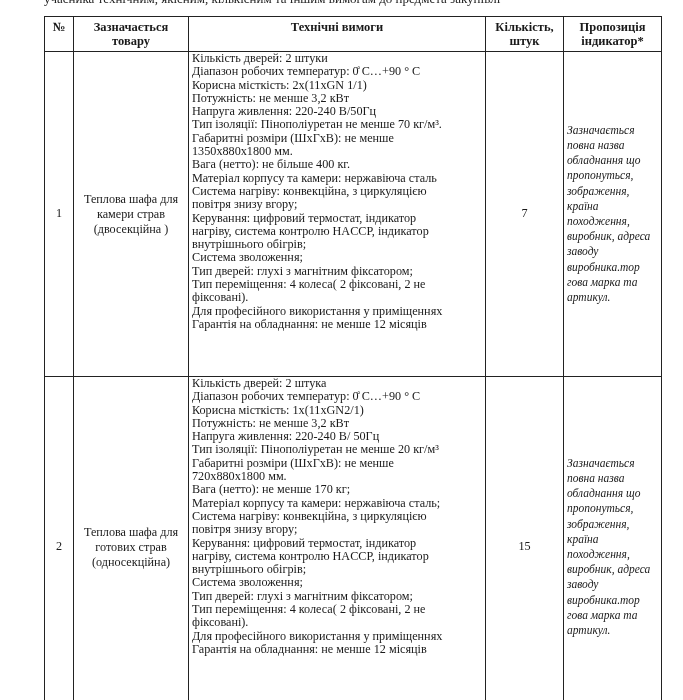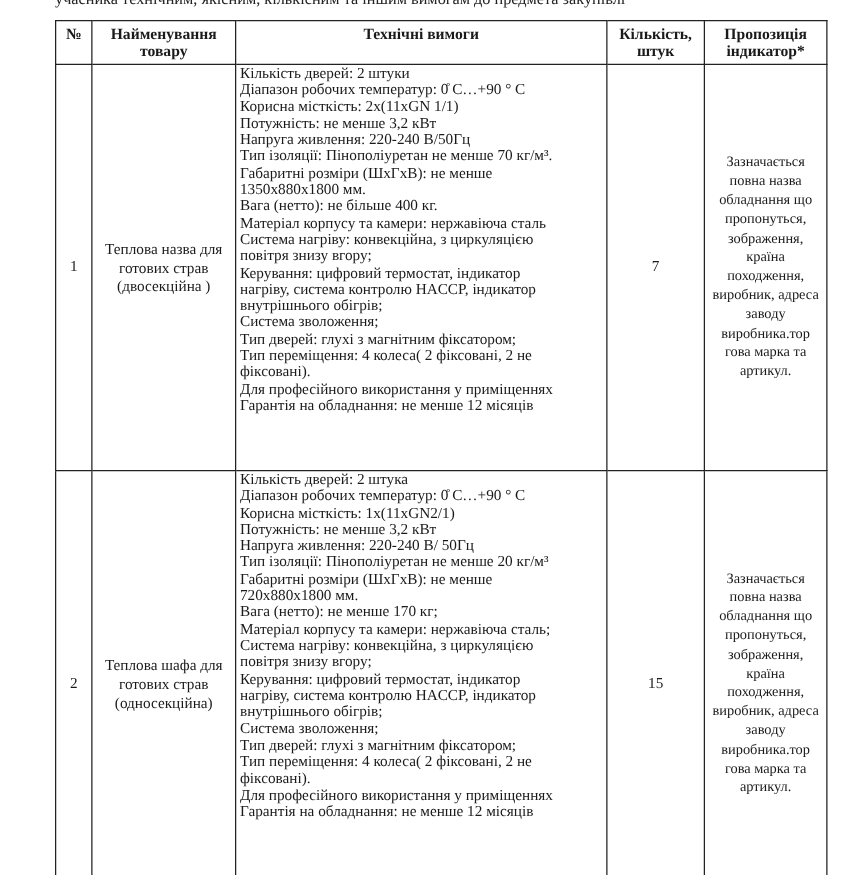"Найменування товару" th { text: Найменування -> Зазначається }
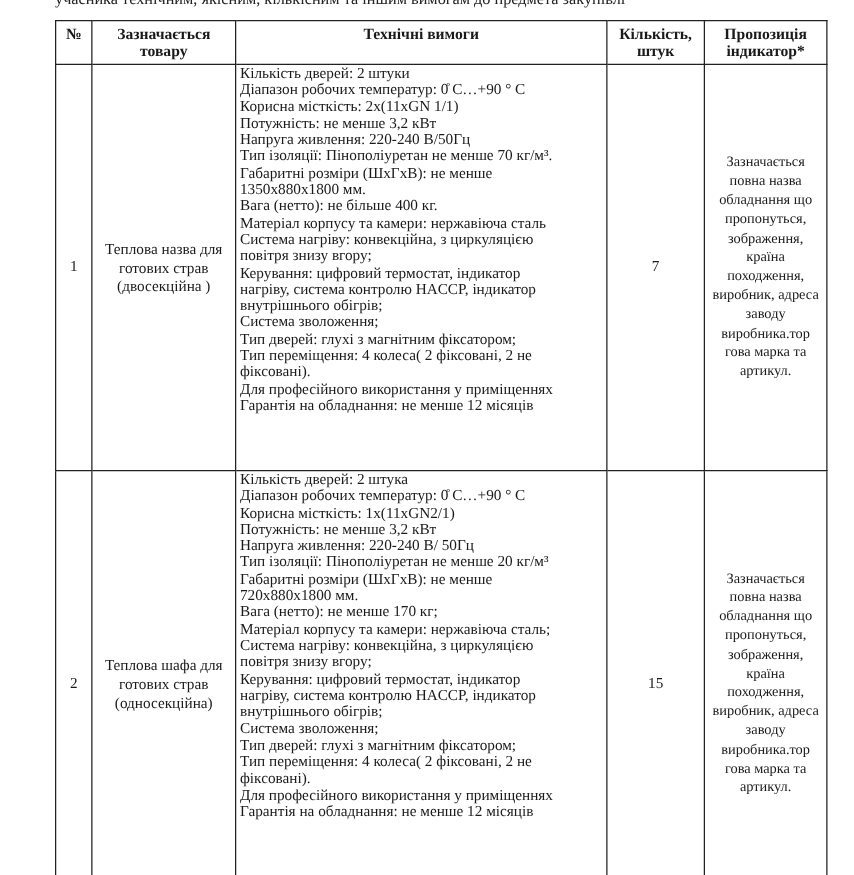"Зазначається повна назва обладнання що" td.prop { font-style: none -> italic; text-align: center -> left }
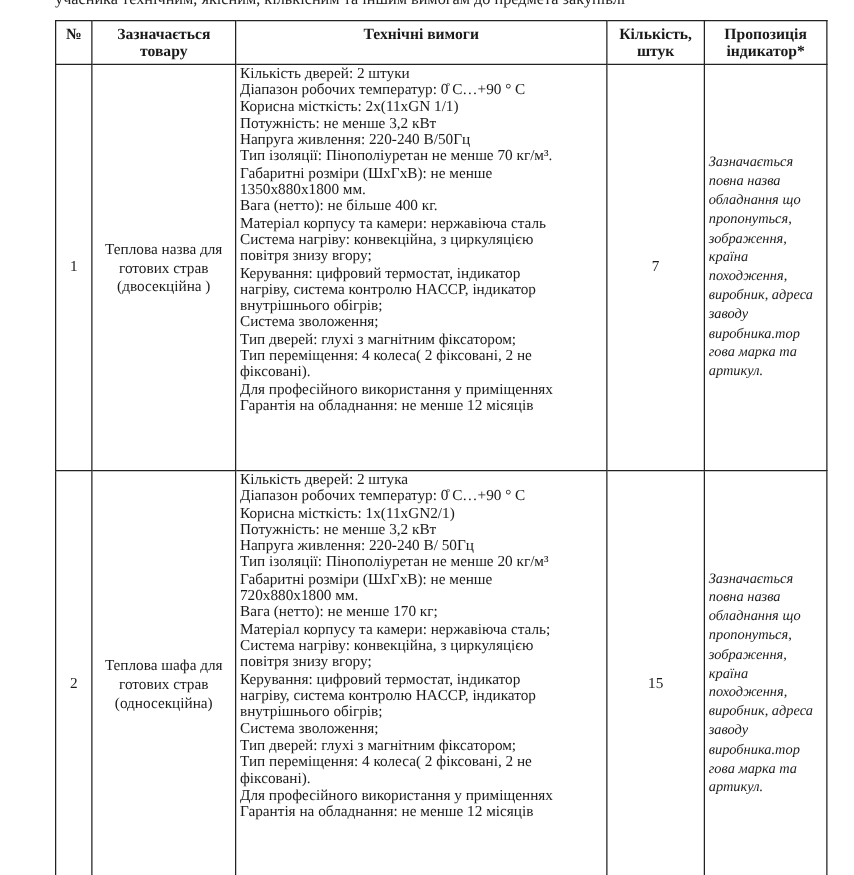"Теплова назва для готових страв" td.name { text: назва для готових -> шафа для камери }
